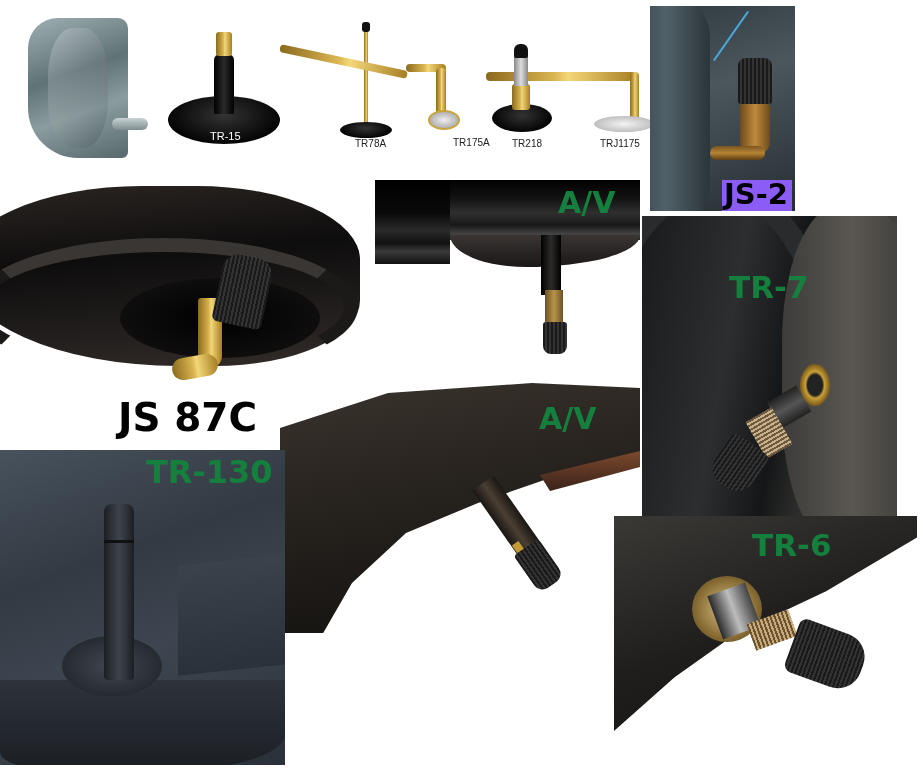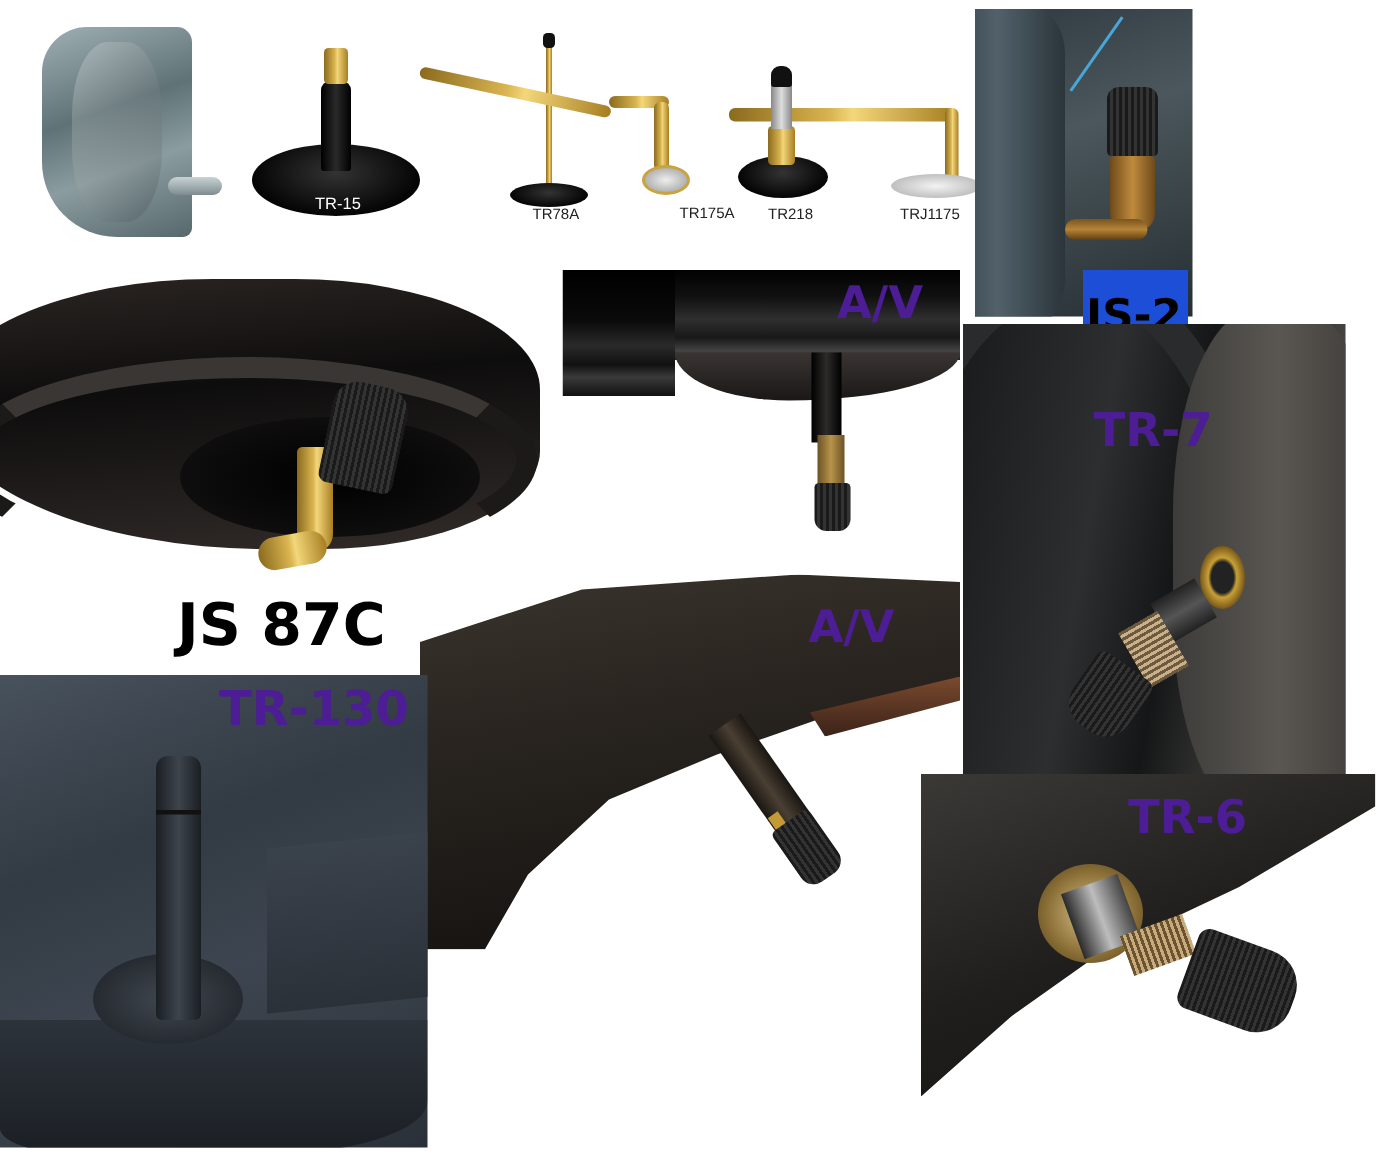"A/V" .lbl.white { color: #4c1d95 -> #15803d }
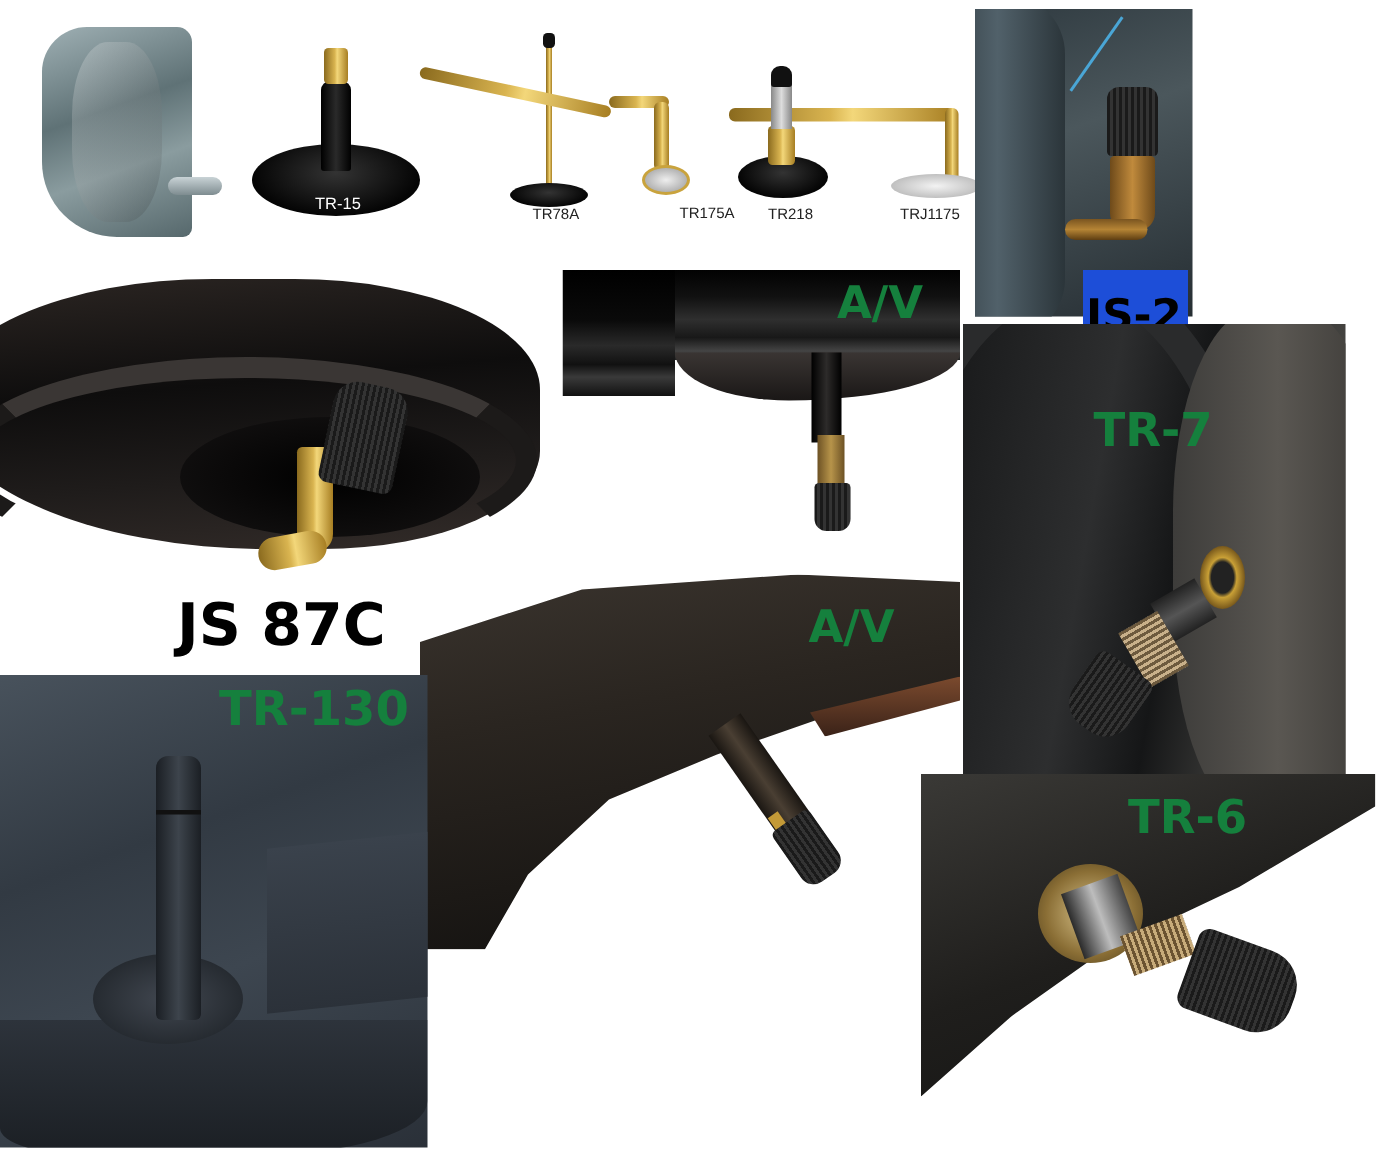"JS-2" span.lbl { background: #1d4ed8 -> #8b5cf6; padding: 16px 4px 2px 2px -> 0 4px 2px 2px }
